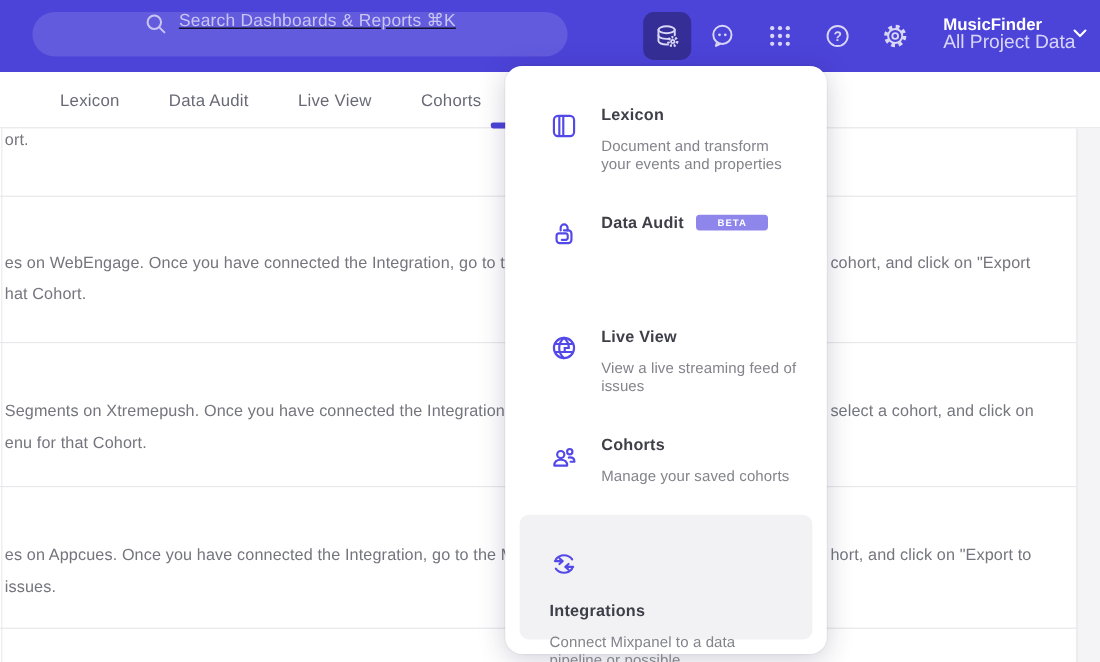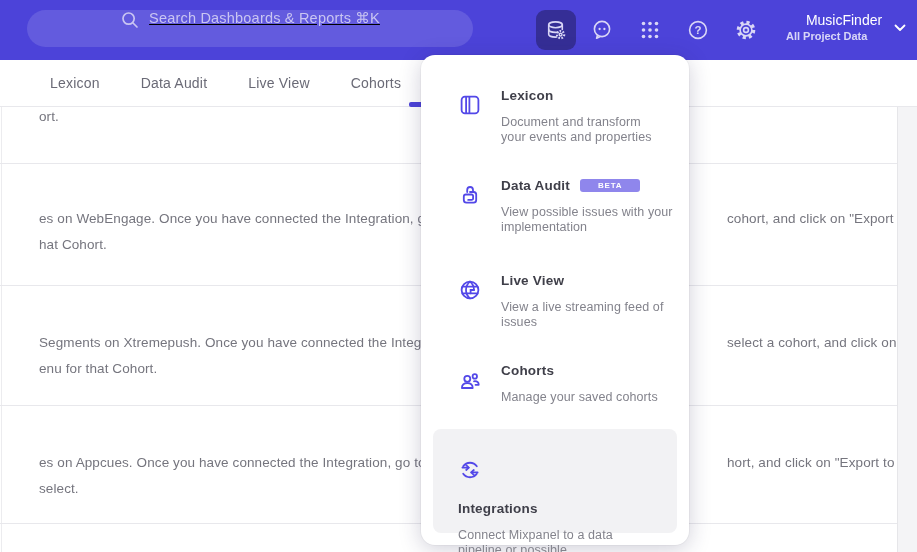"MusicFinder" .project-name { font-weight: normal -> bold; text-align: center -> none }
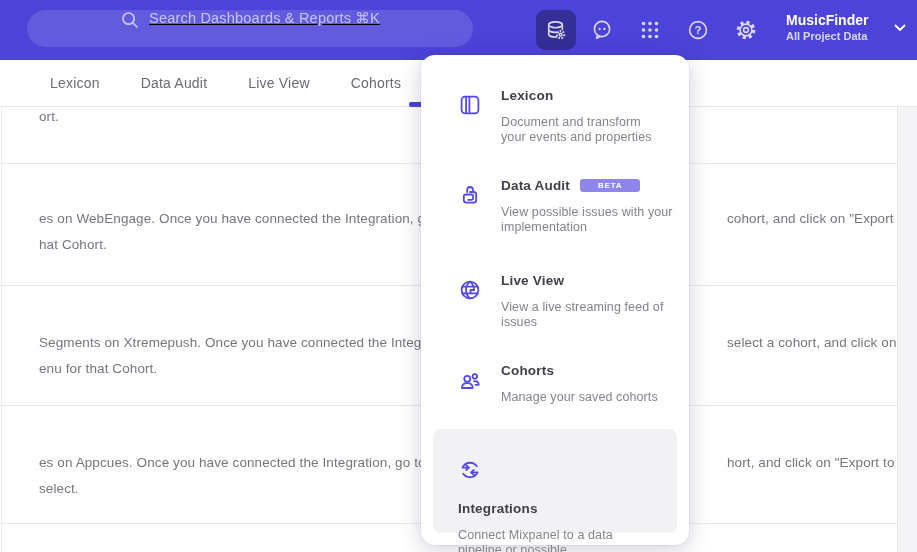"All Project Data" .project-sub { font-size: 11px -> 16px; font-weight: bold -> normal }
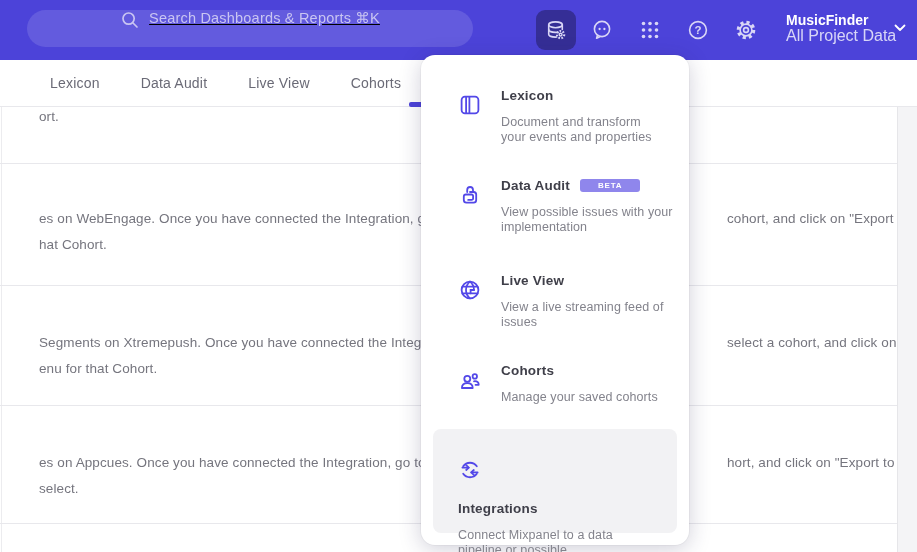"ort." .bg-text { margin-left: 35px -> none }
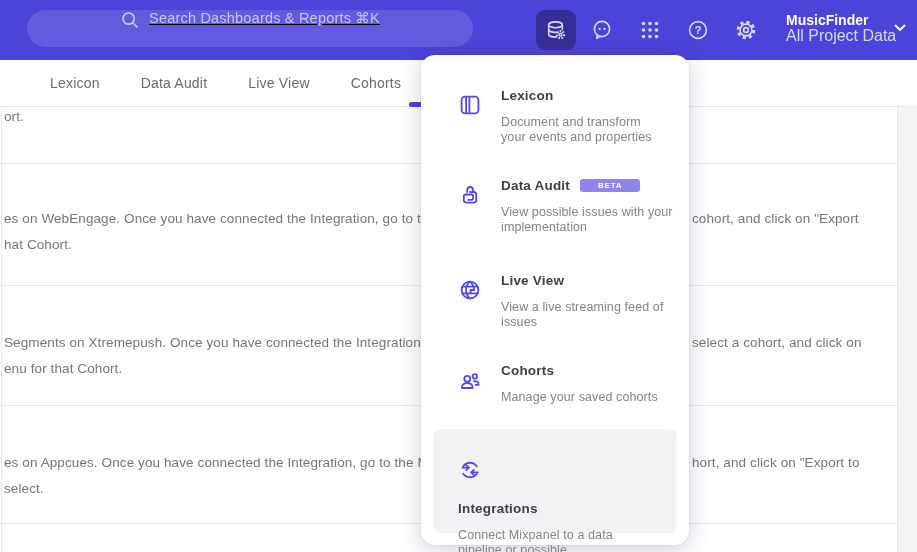"View possible issues with your" div.mi-desc { html: <div>View possible issues with your implementation</div> -> none }
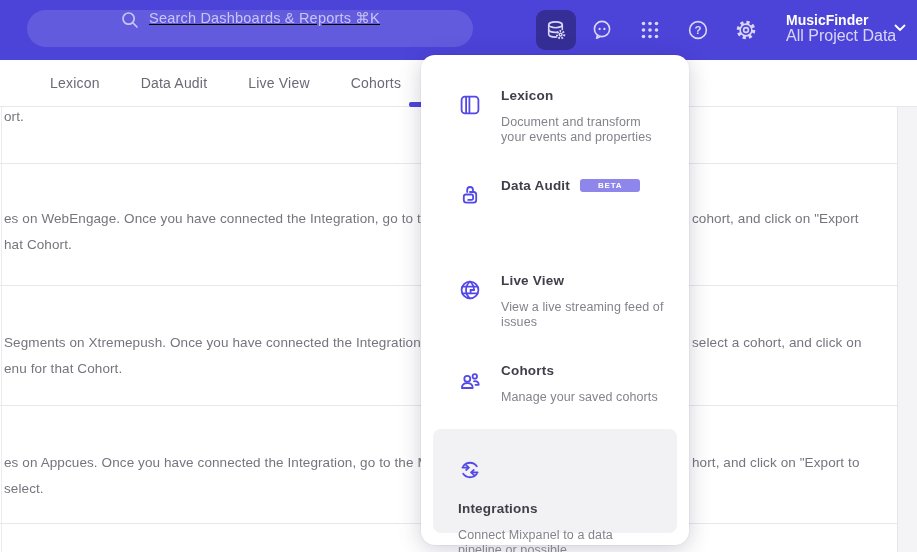"select." div.bg-text { text: select -> issues }
